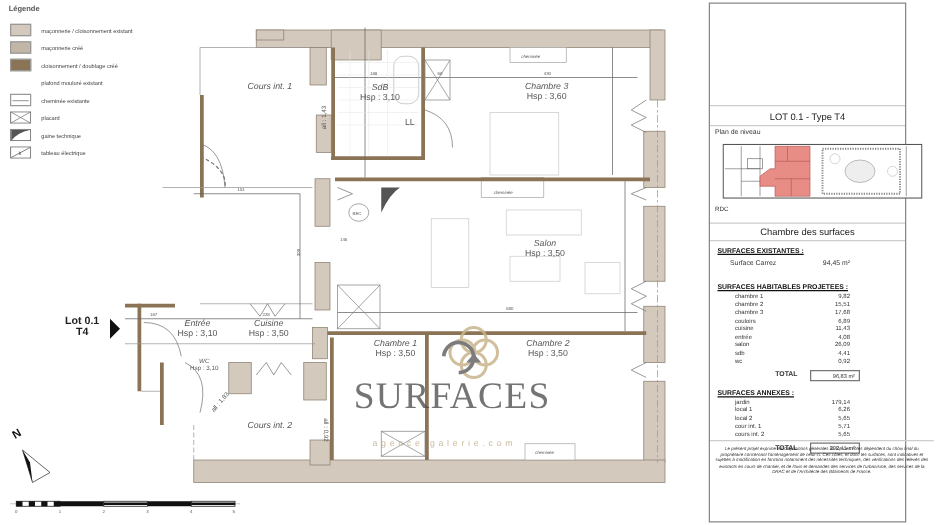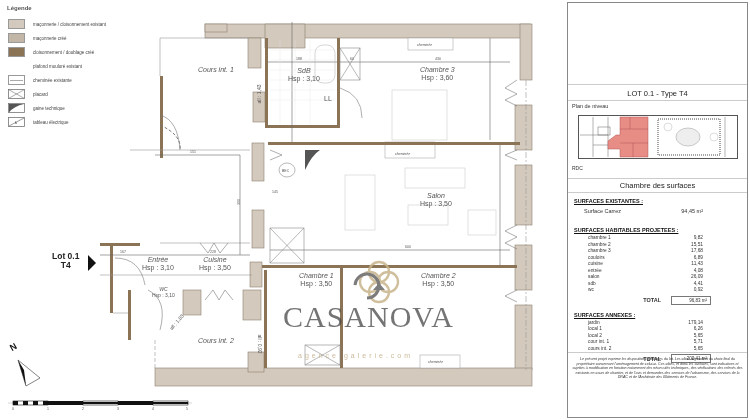"LOT 0.1 - Type T4" .panel { width: 181px -> 158px }
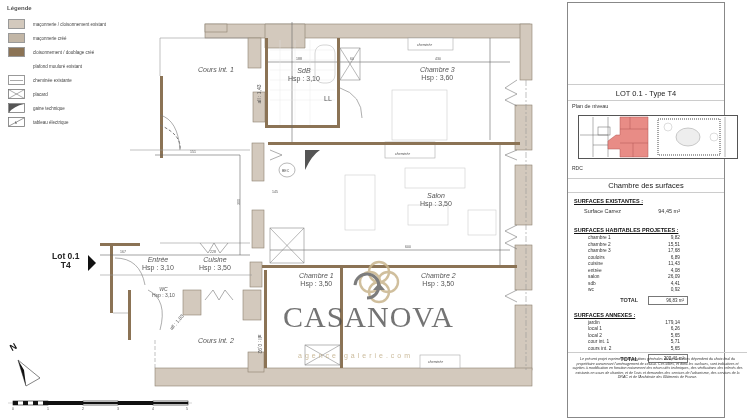"CASANOVA" div.watermark { text: CASANOVA -> SURFACES }
